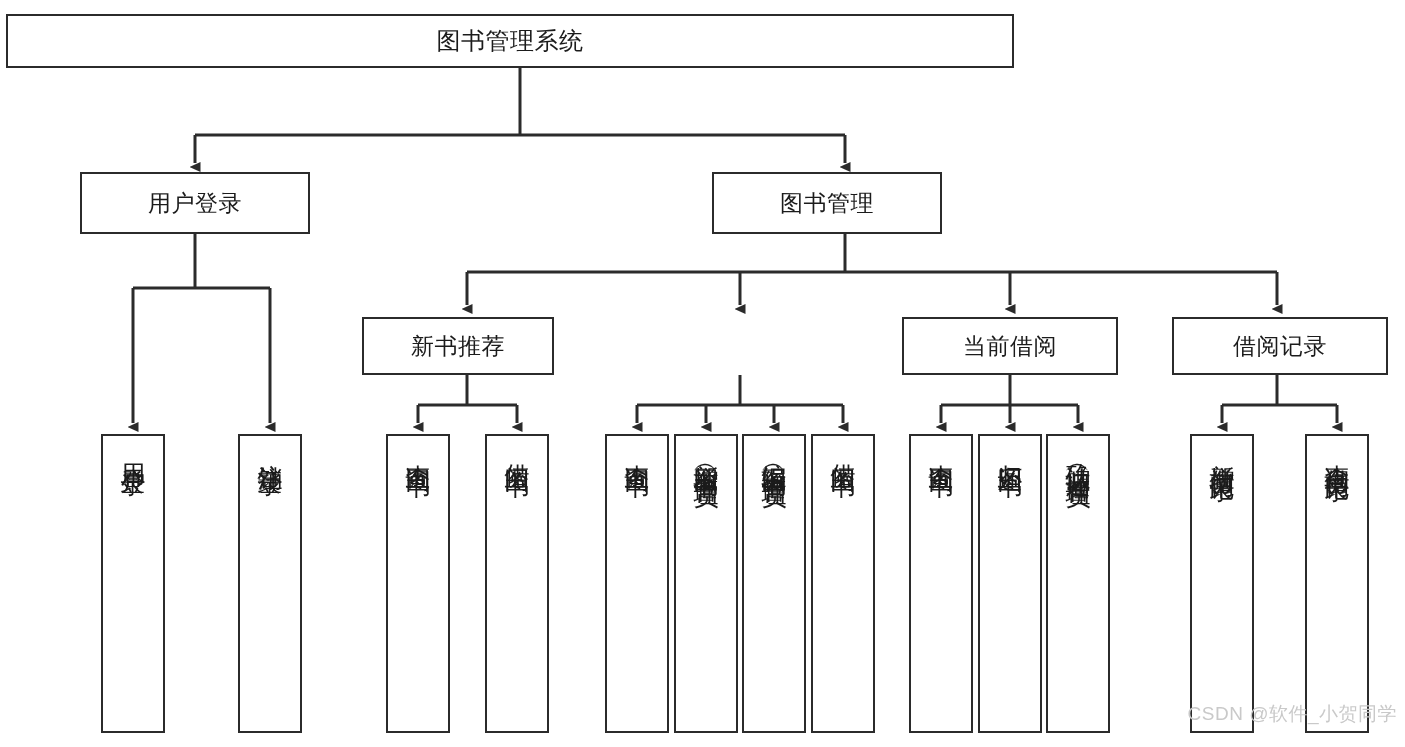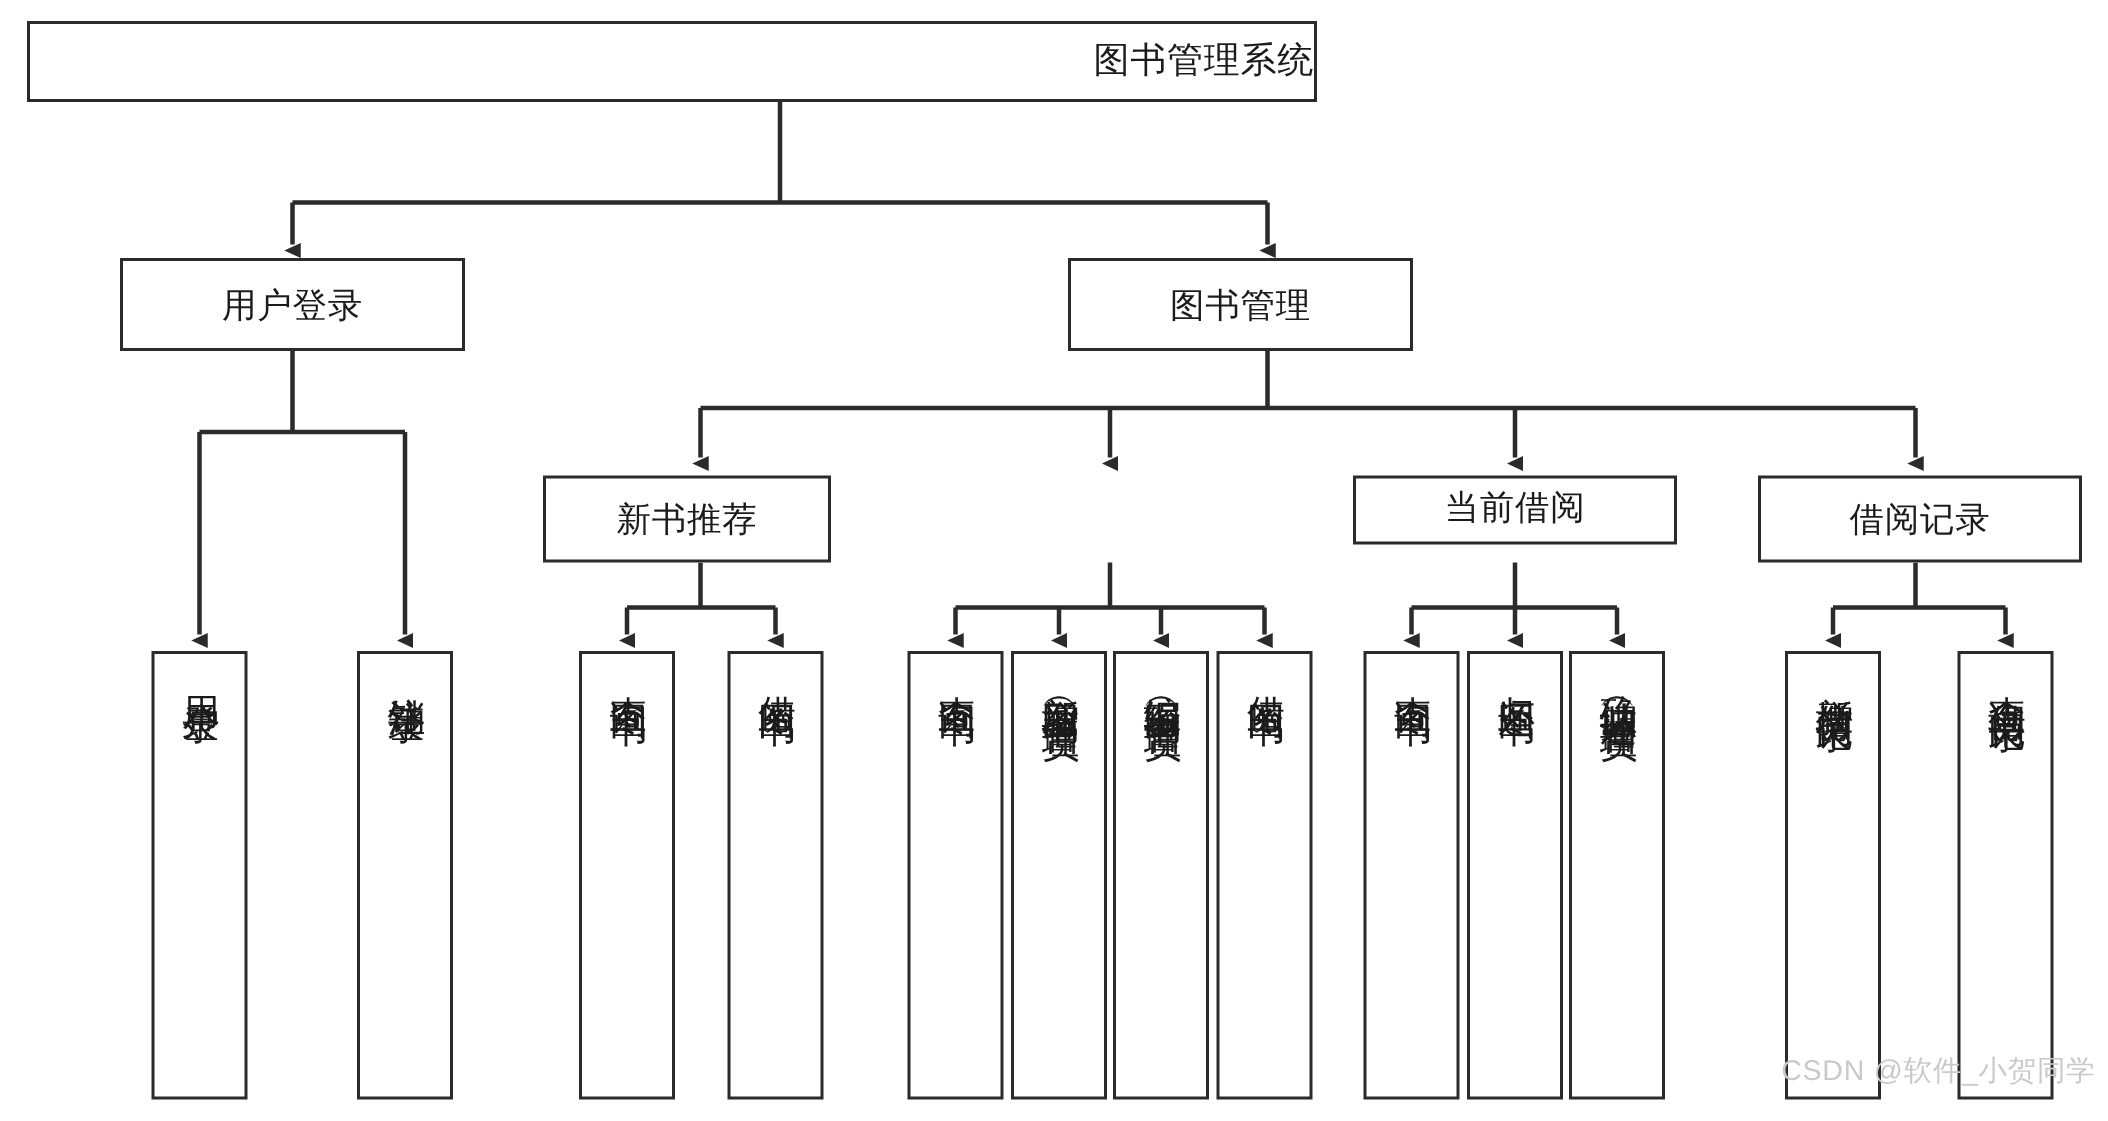"图书管理系统" div.node { justify-content: flex-end -> none; left: 18px -> 6px; width: 860px -> 1008px }
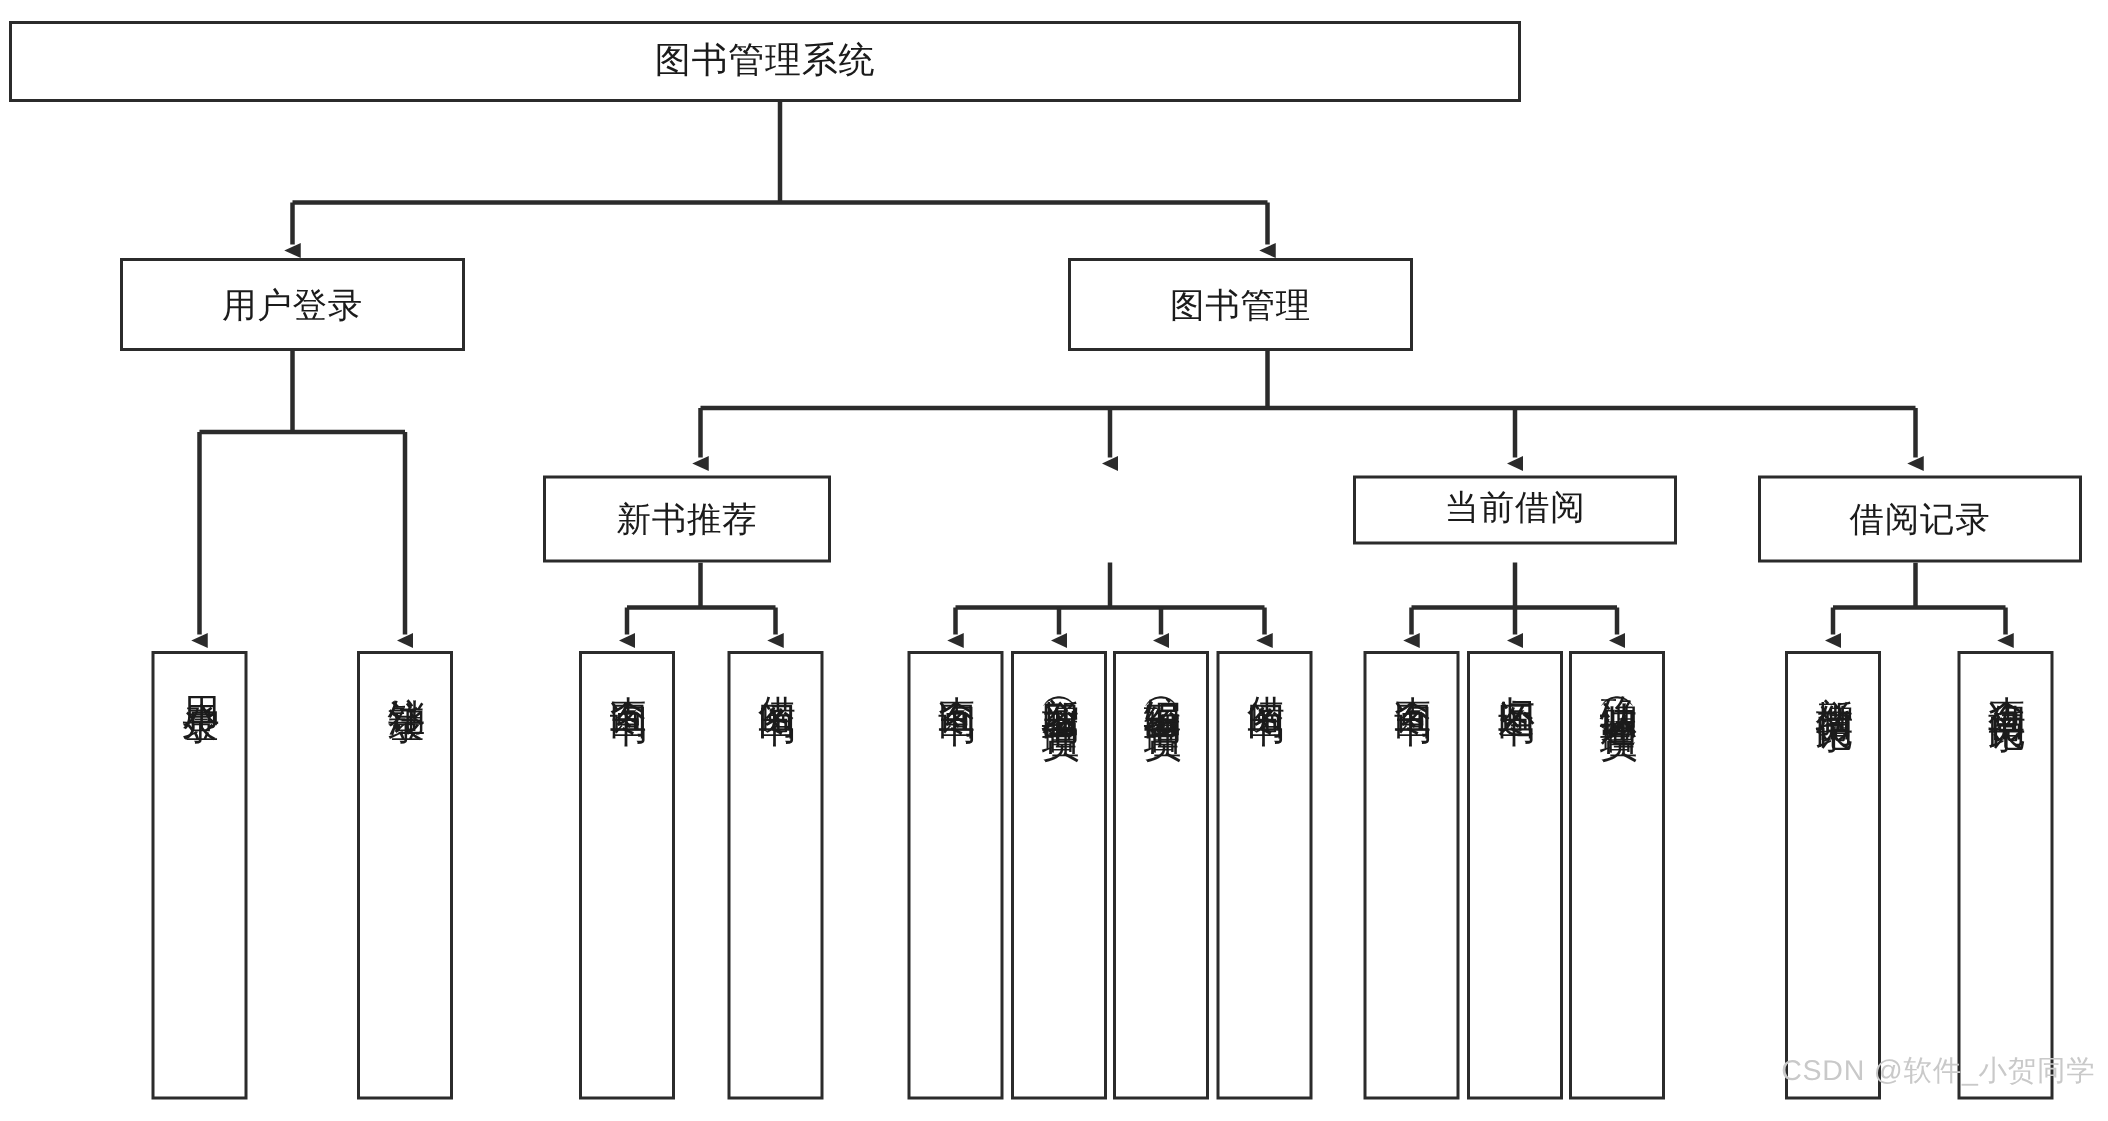"当前借阅" div.node { font-family: Liberation Mono, monospace -> none; height: 46px -> 58px }
